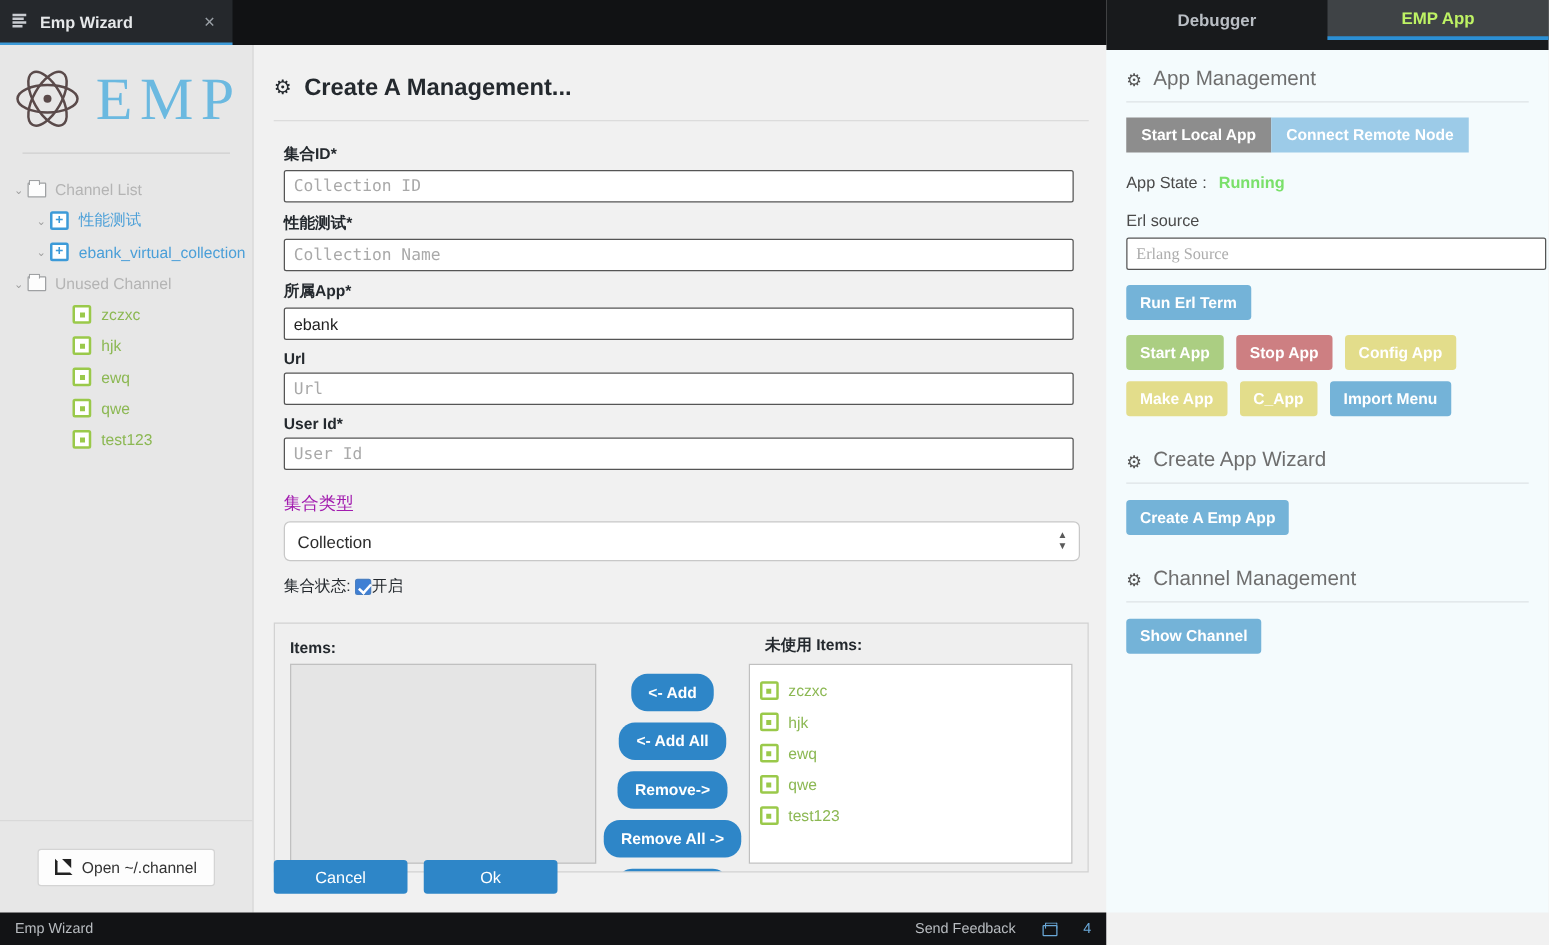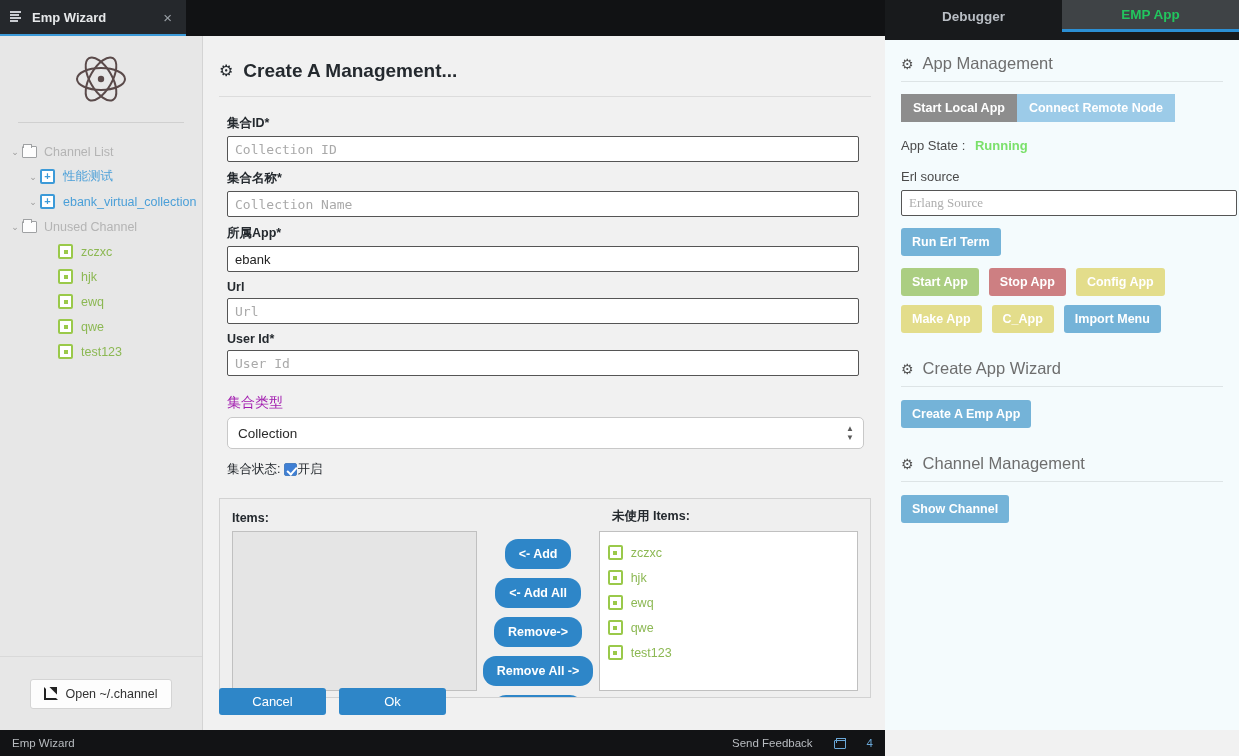"EMP App" .rtab.active { color: #22c55e -> #bef264 }
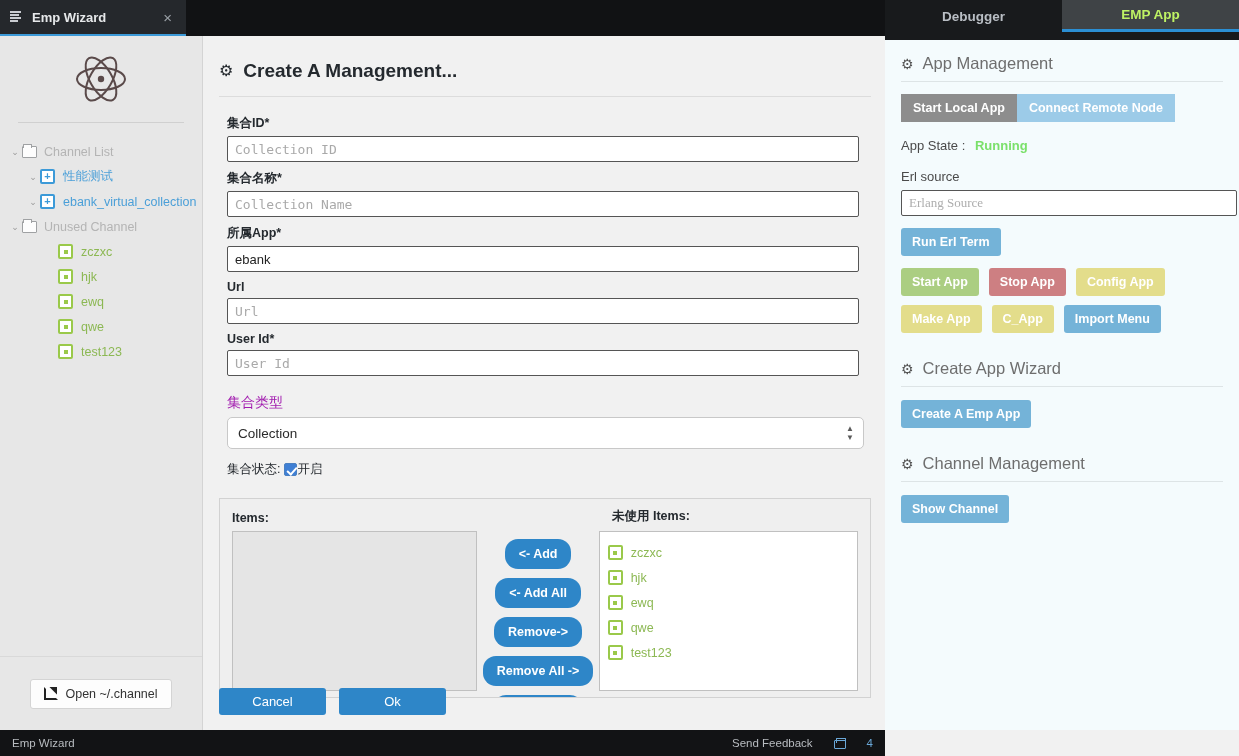"EMP" span.logo-text { html: none -> <span>EMP</span> }
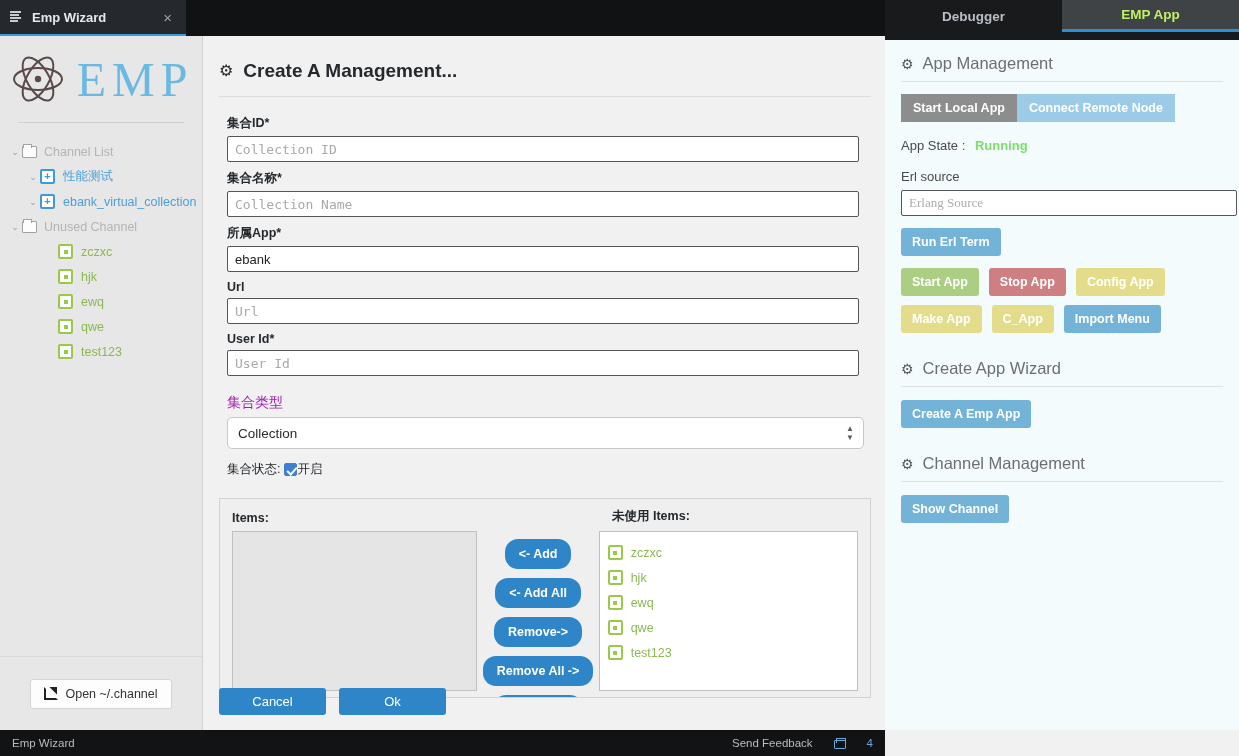"集合名称*" div.flabel { text: 集合名称 -> 性能测试 }
